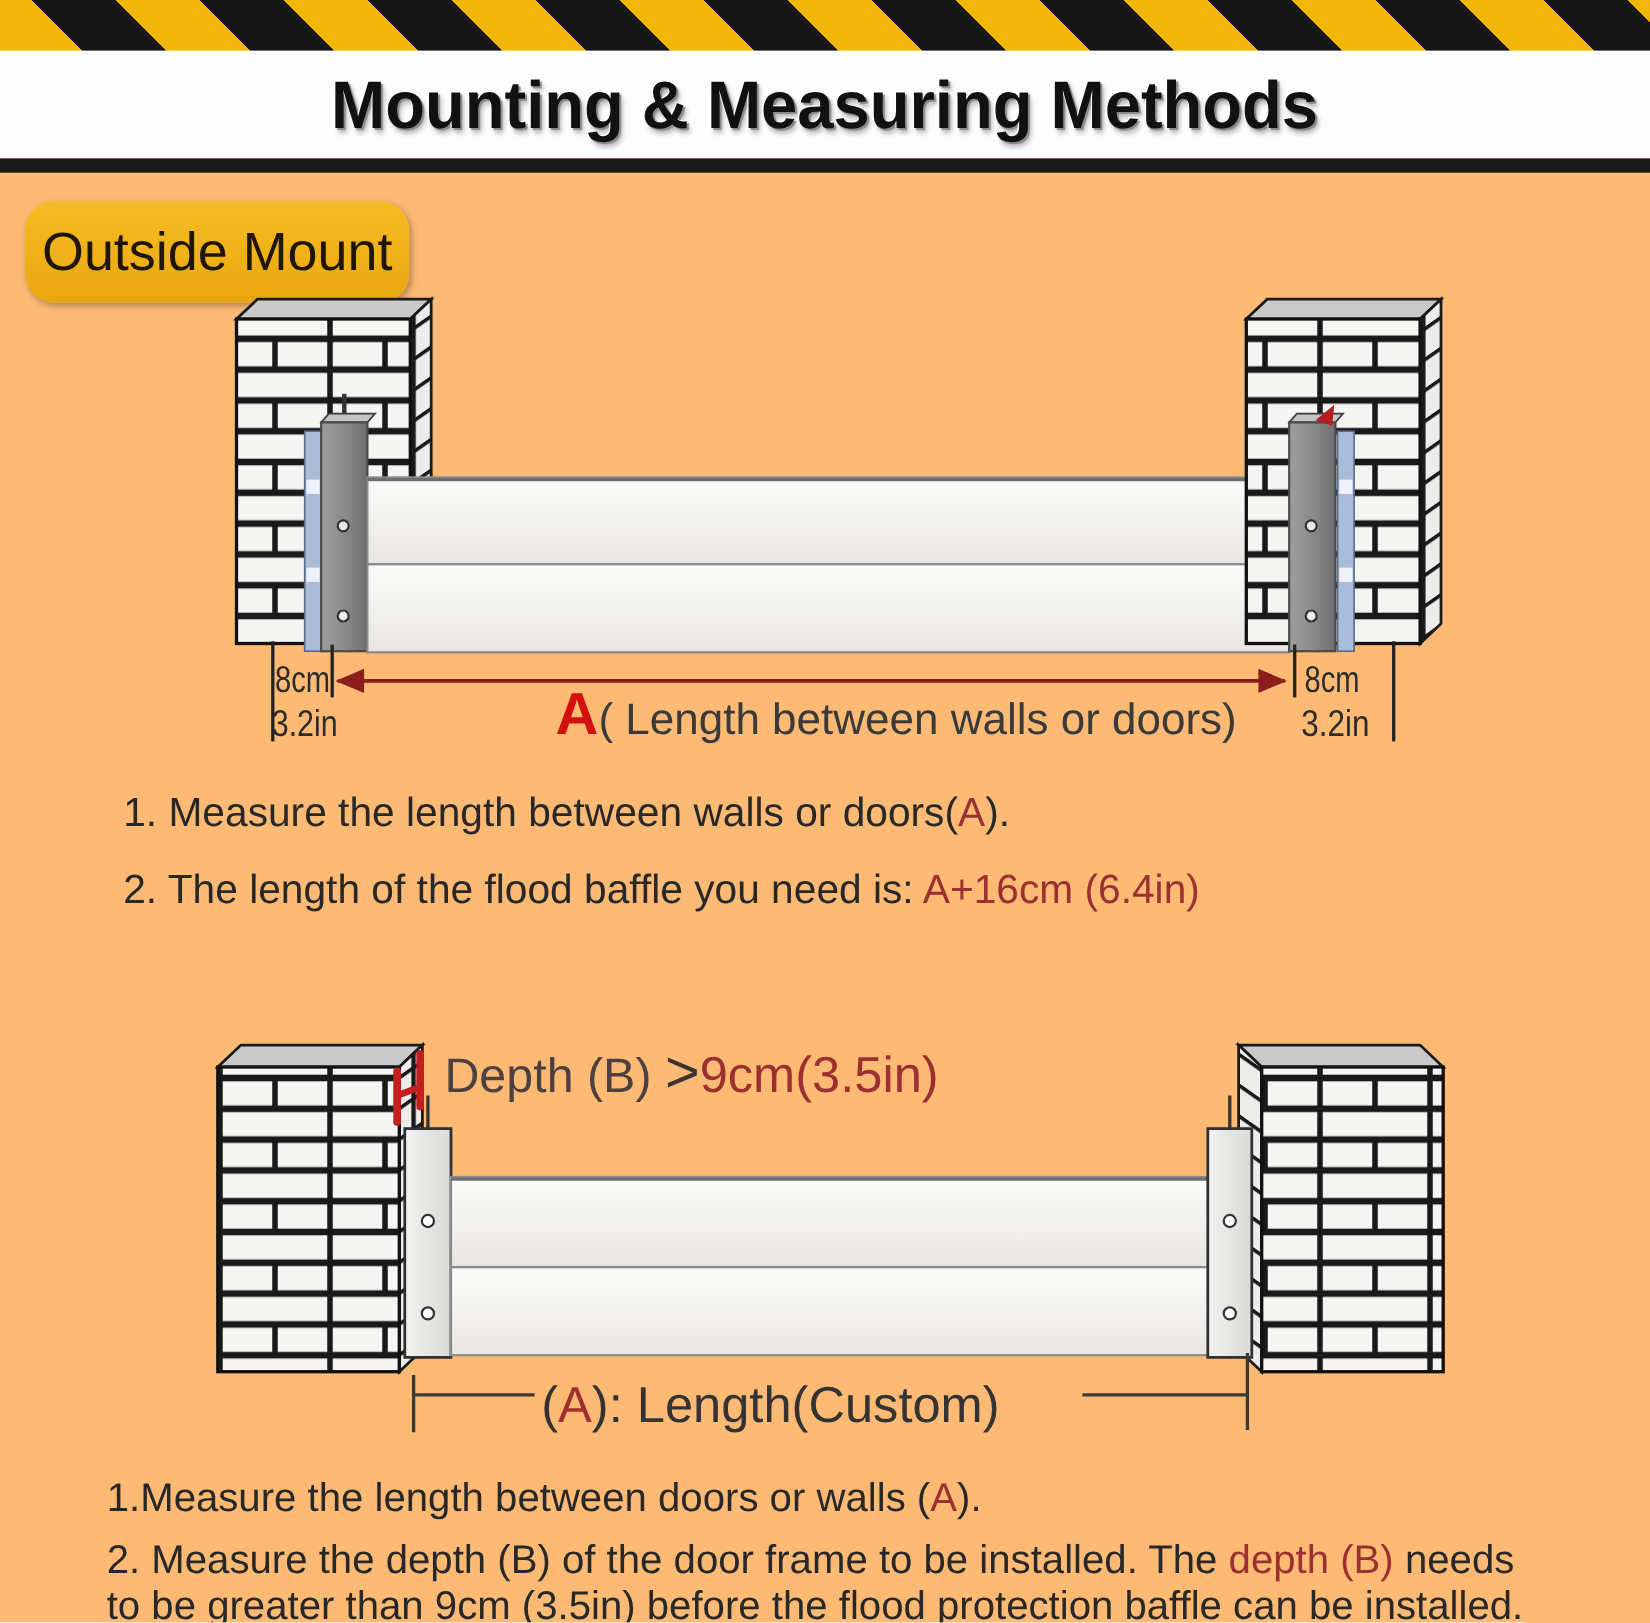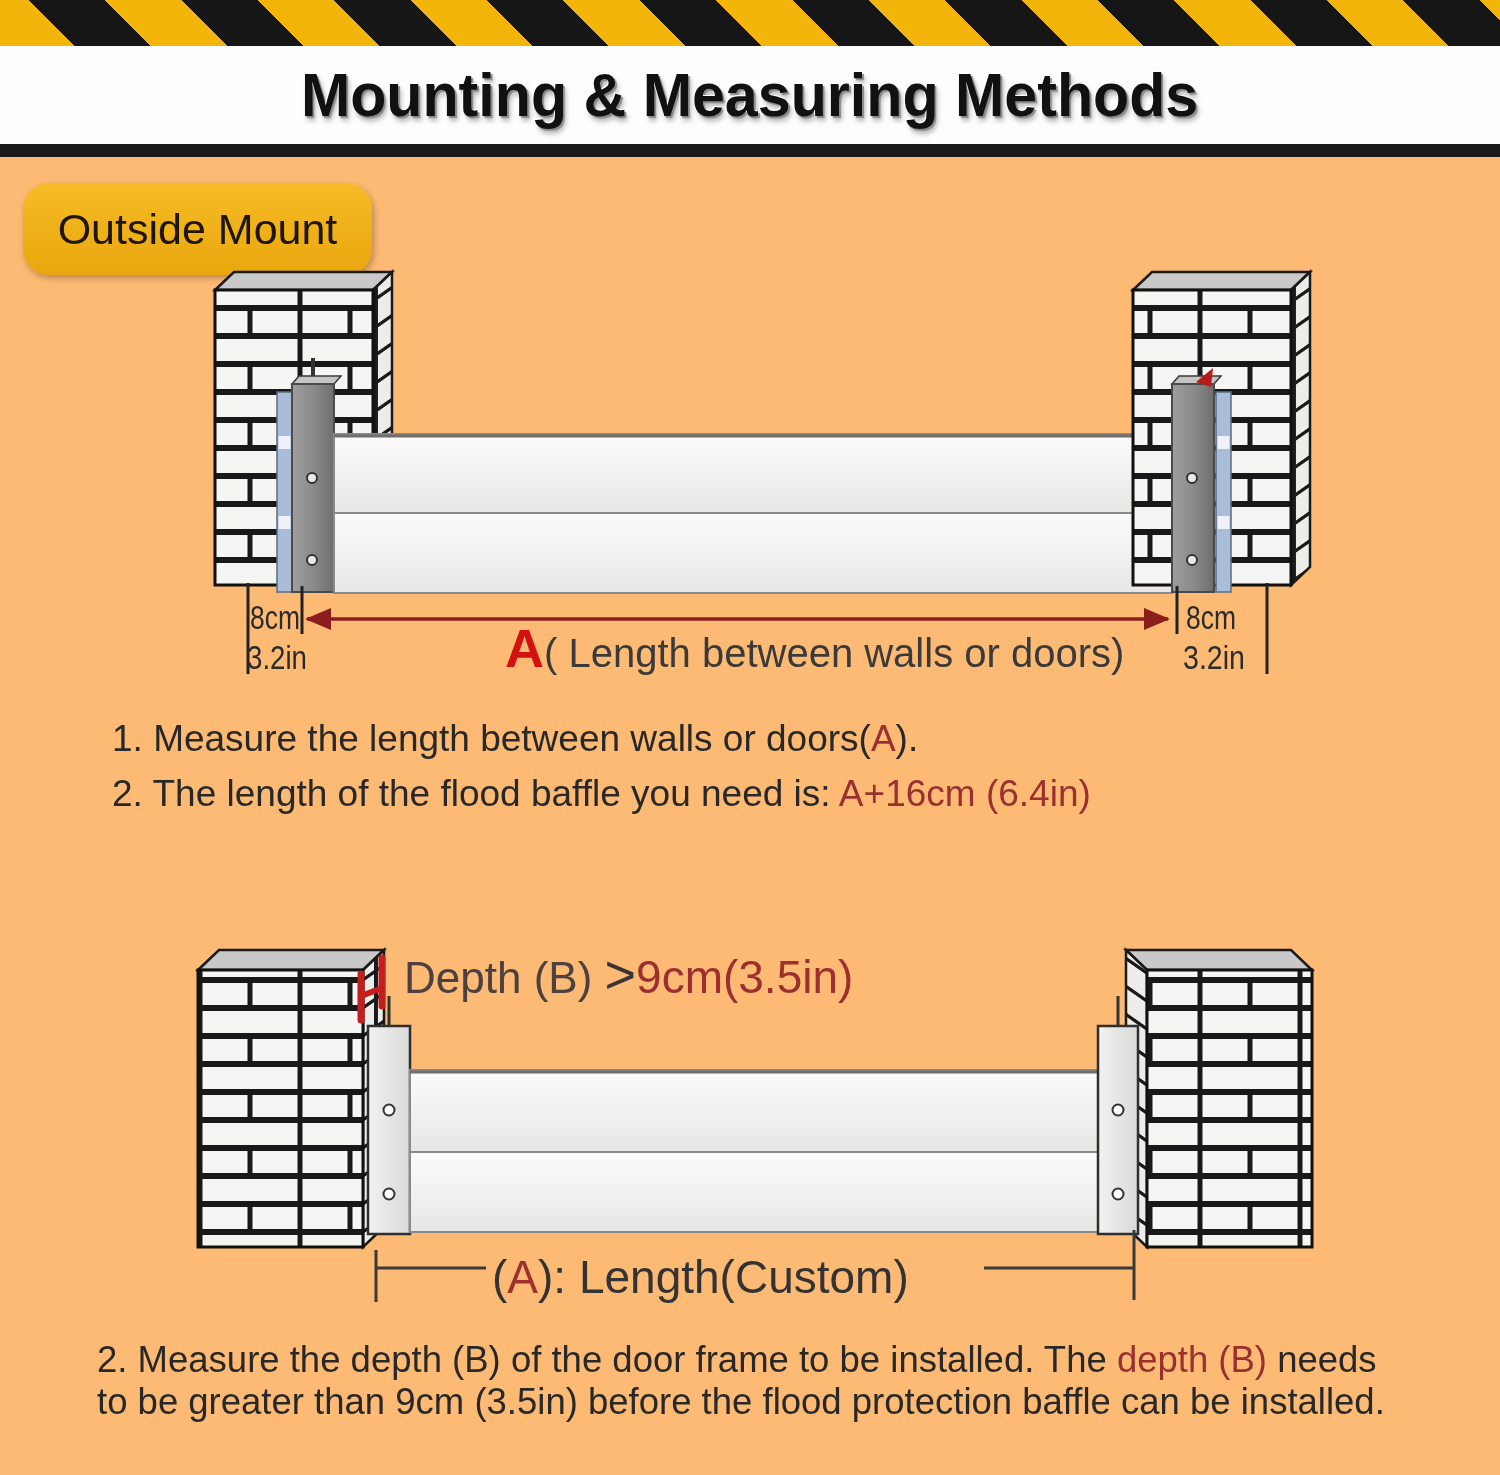"Outside Mount" .badge { font-size: 43px -> 49px }
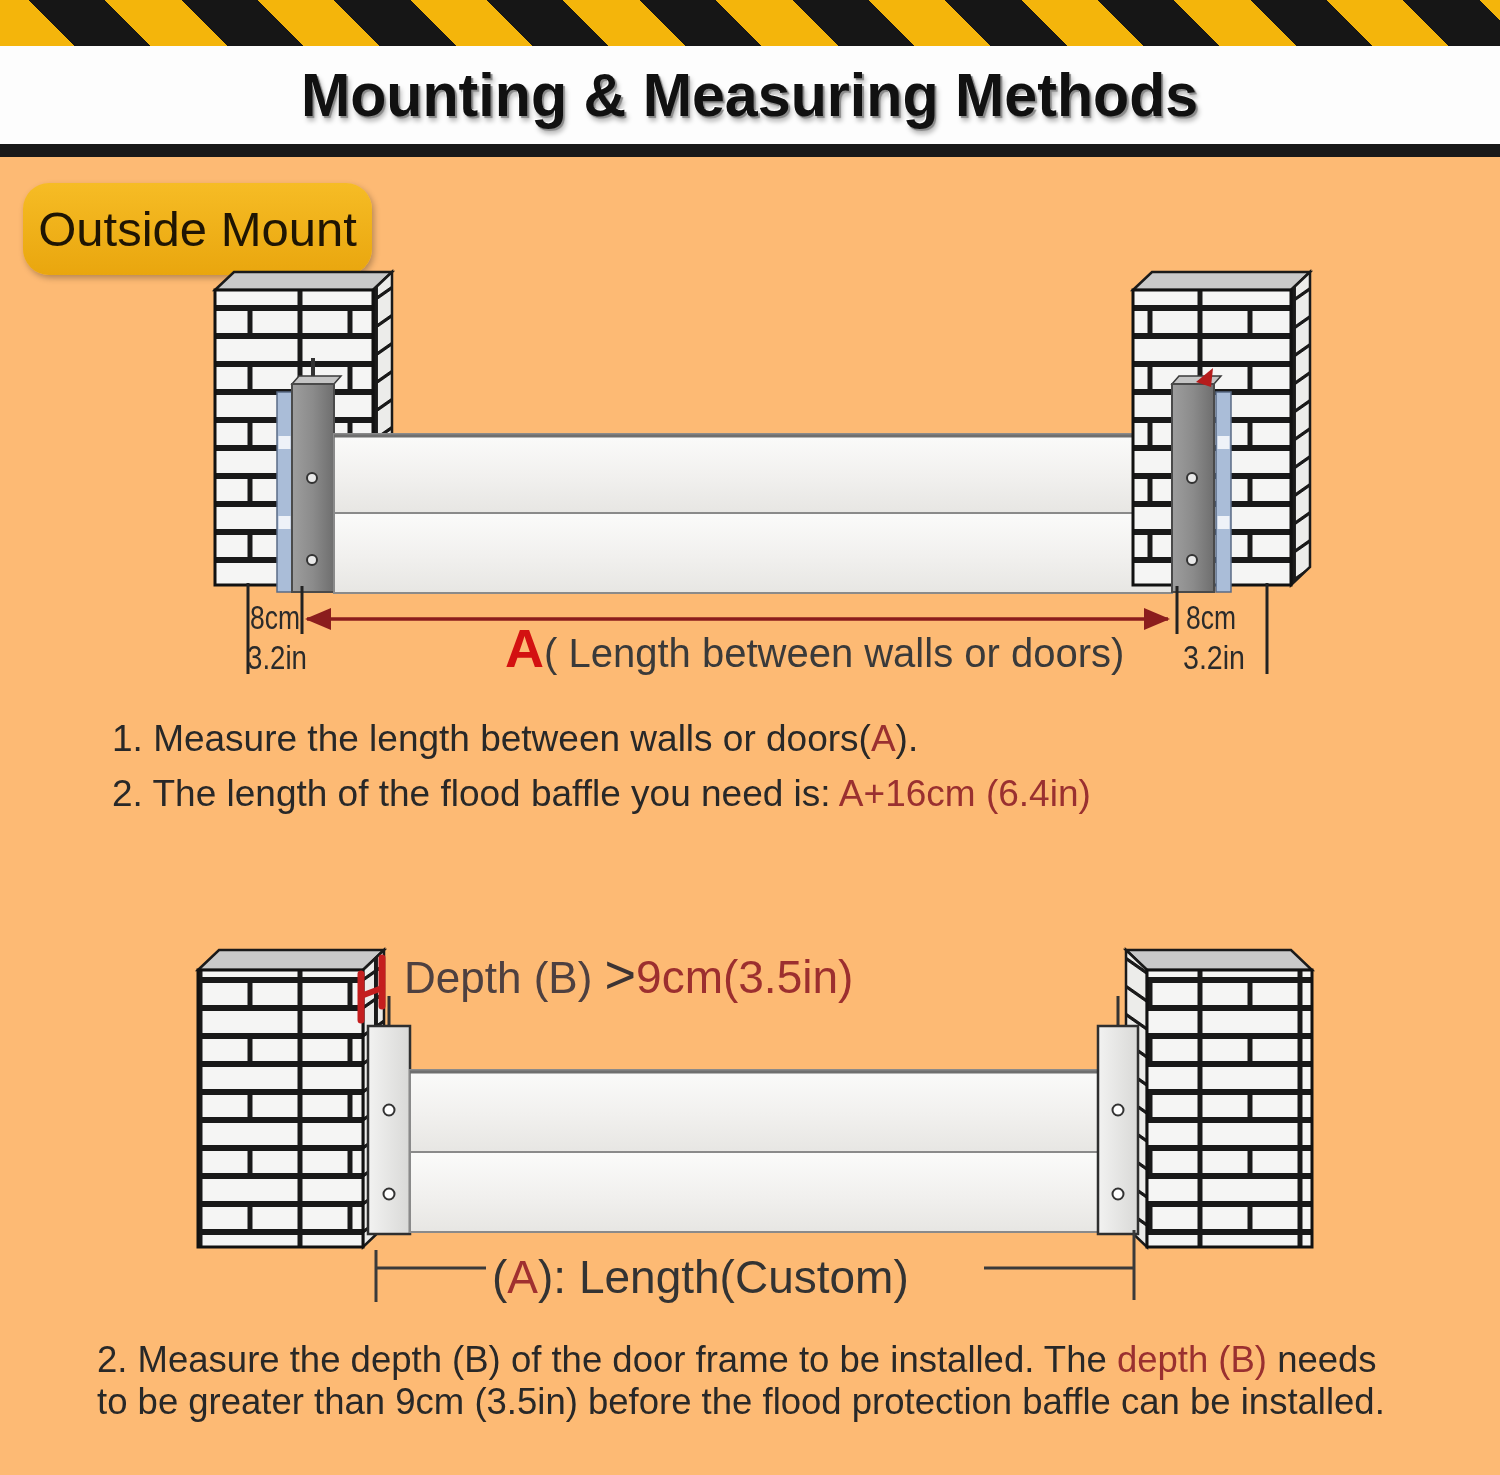"2. The length of the" .steps-outside p + p { margin-top: 5px -> 20px }
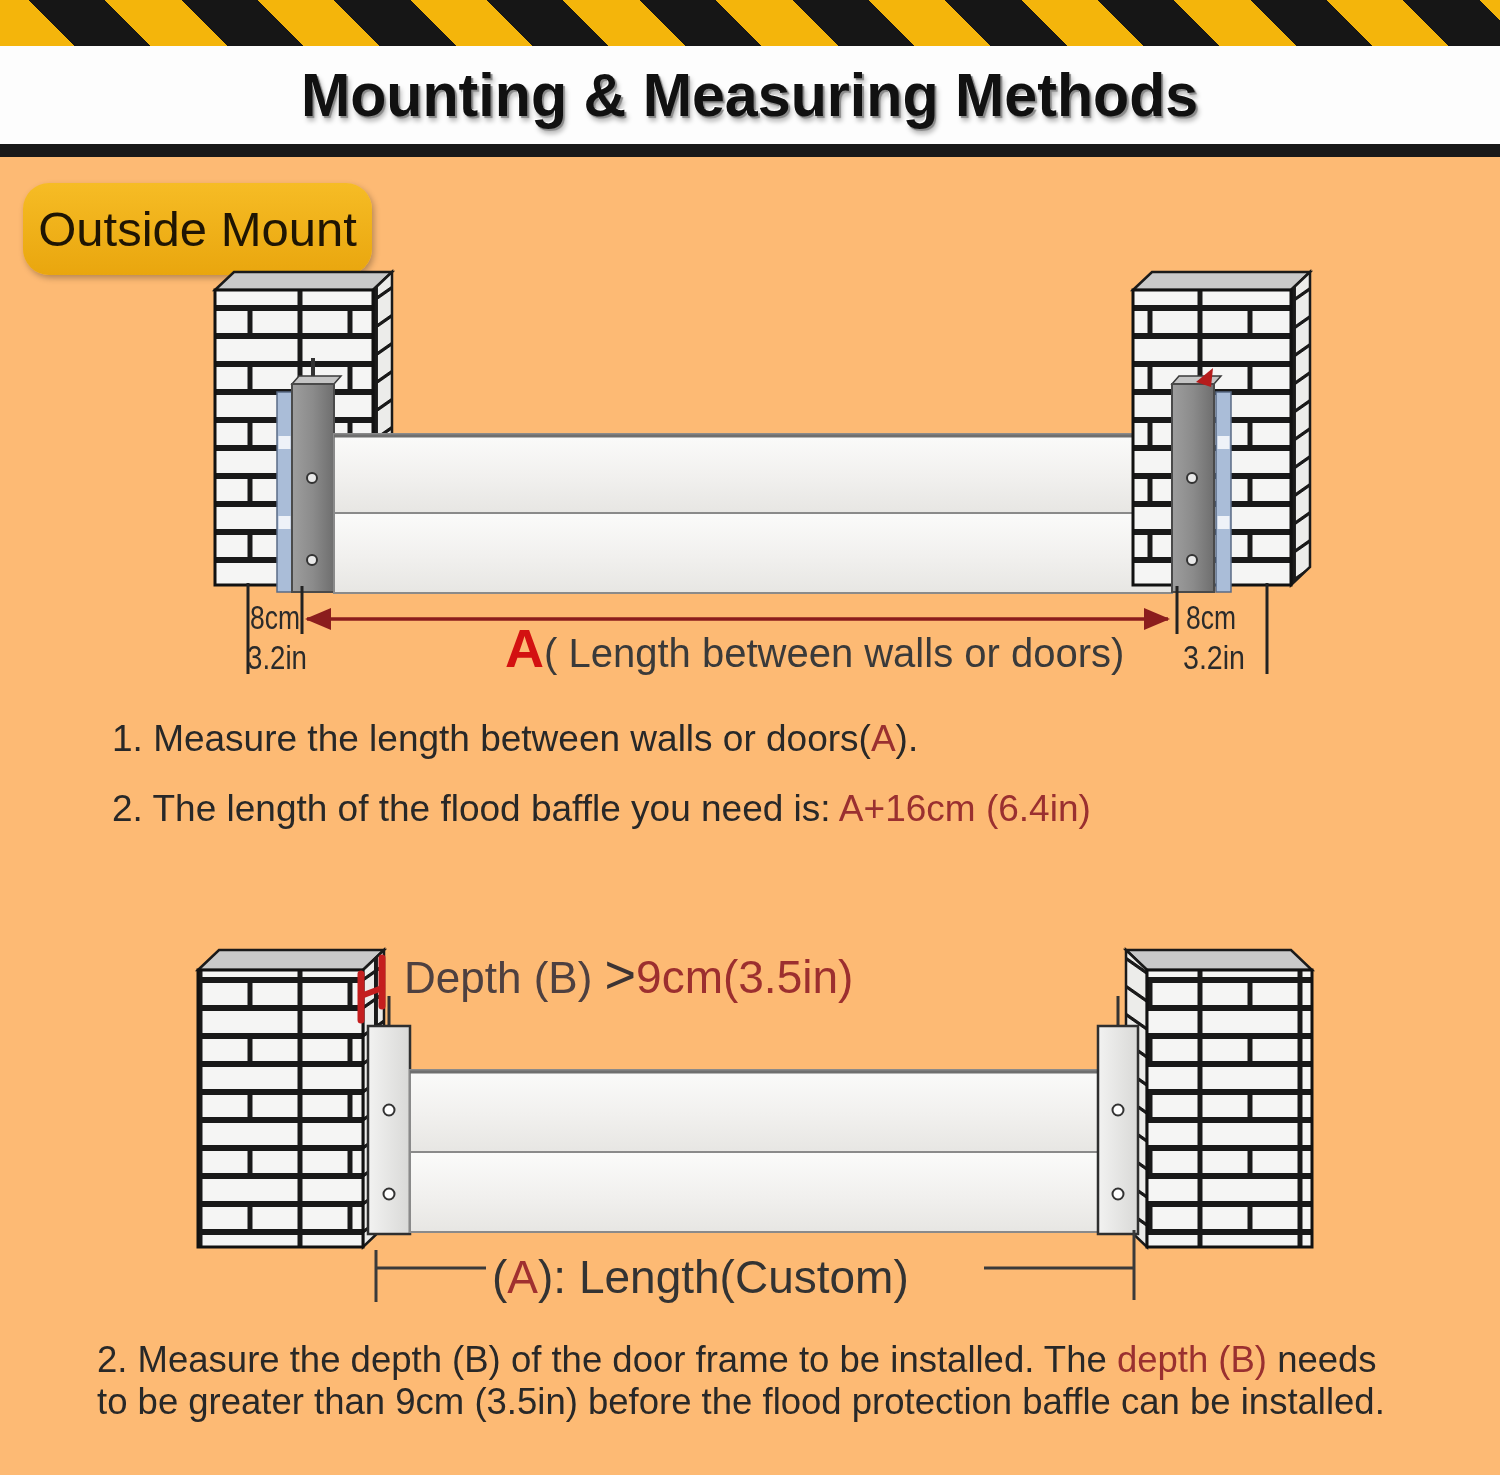"1.Measure the length between doors" p.l1 { html: none -> <p><span>1.Measure the length between doors or walls (</span><span>A</span><span>).</span></p> }
